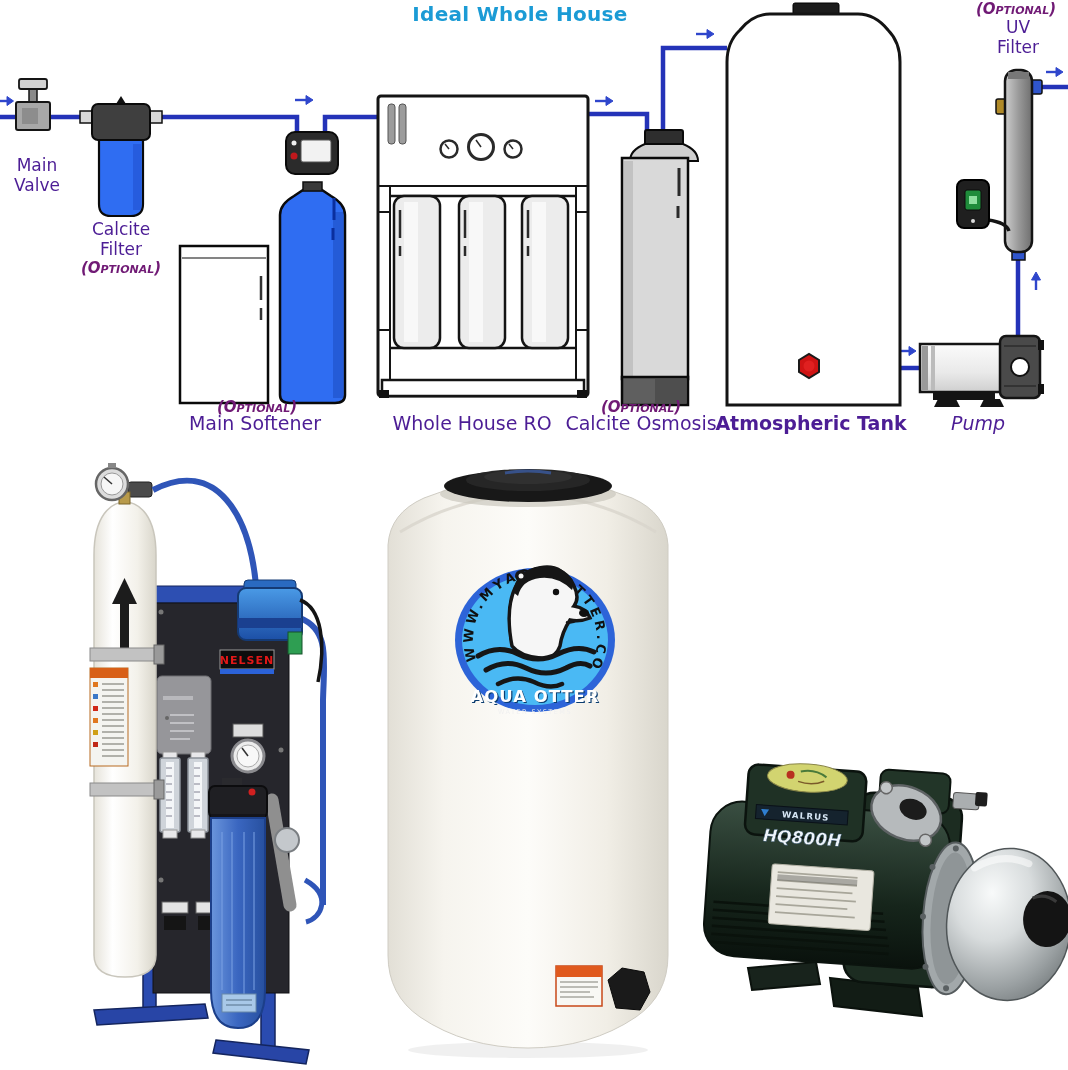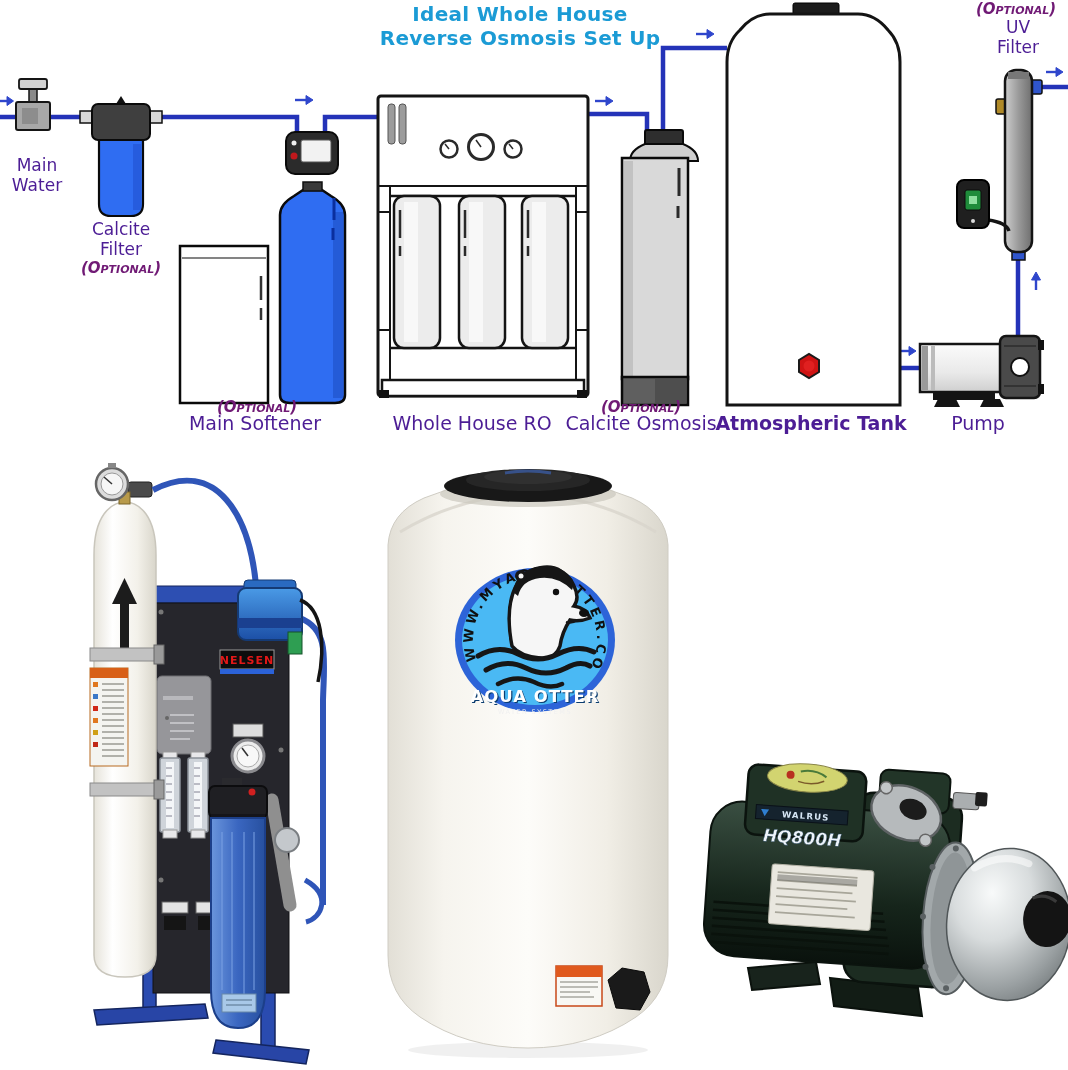"Reverse Osmosis Set Up" div { html: <div>Reverse Osmosis Set Up</div> -> none }
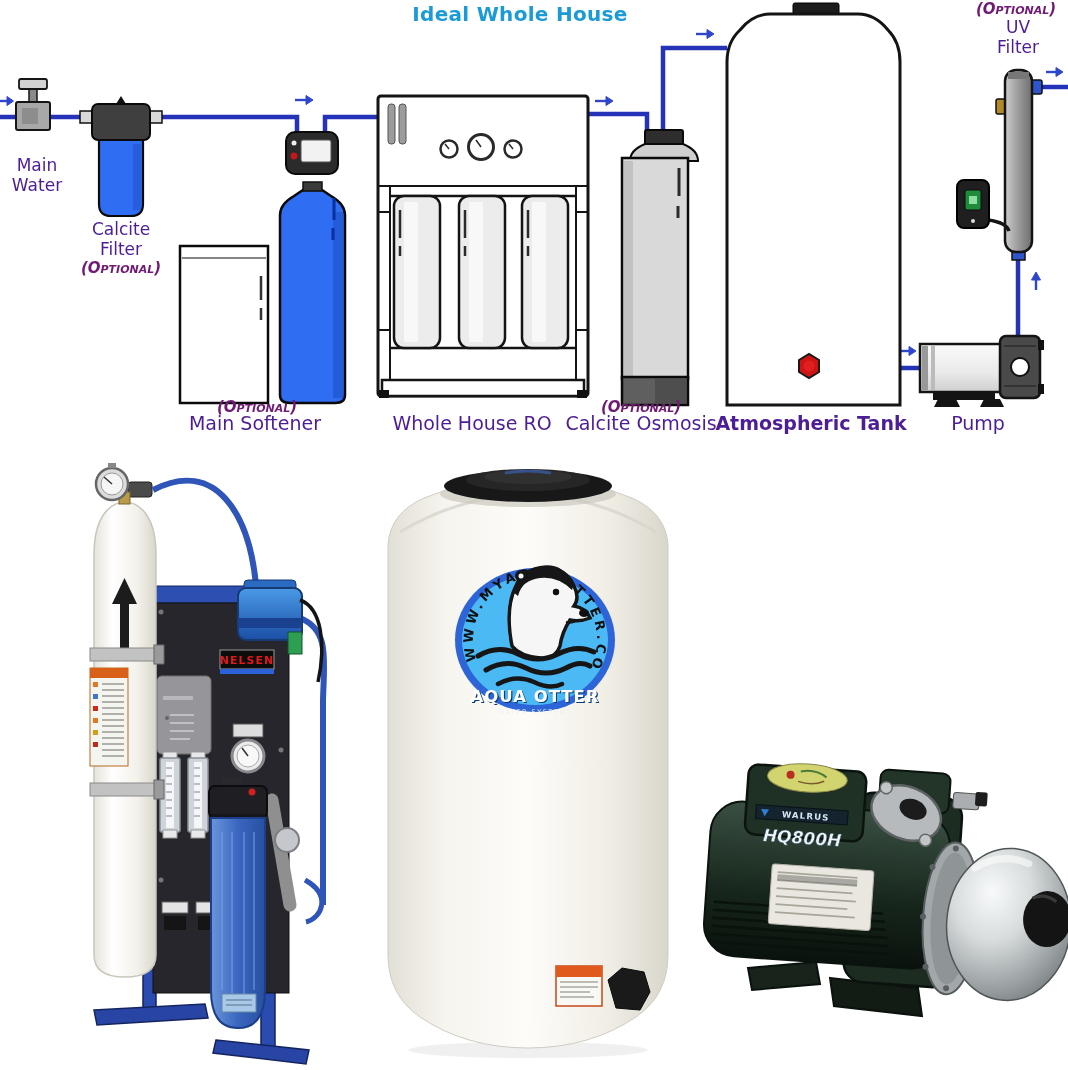"Water" div { text: Water -> Valve }
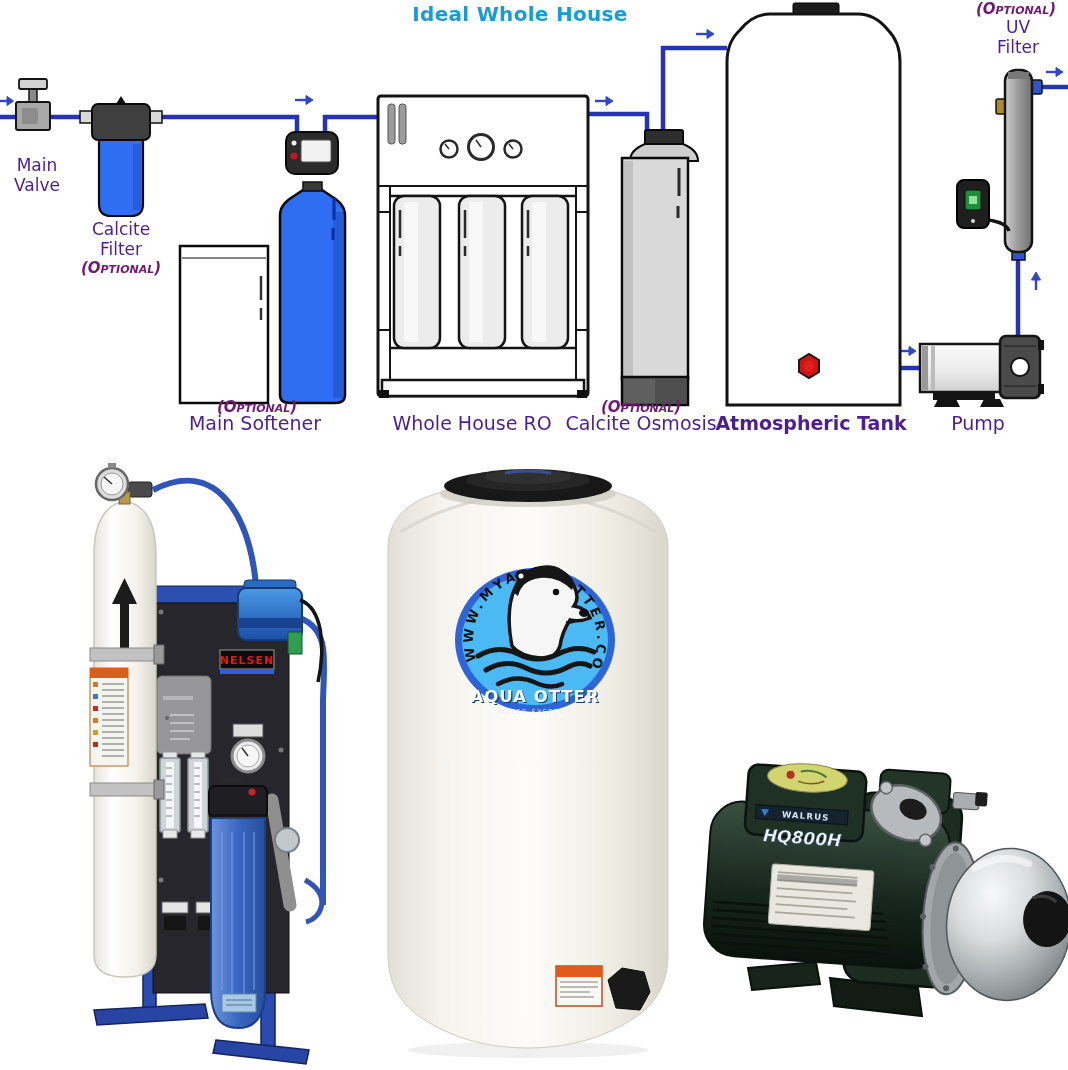"Pump" div.lbl { font-style: none -> italic }
